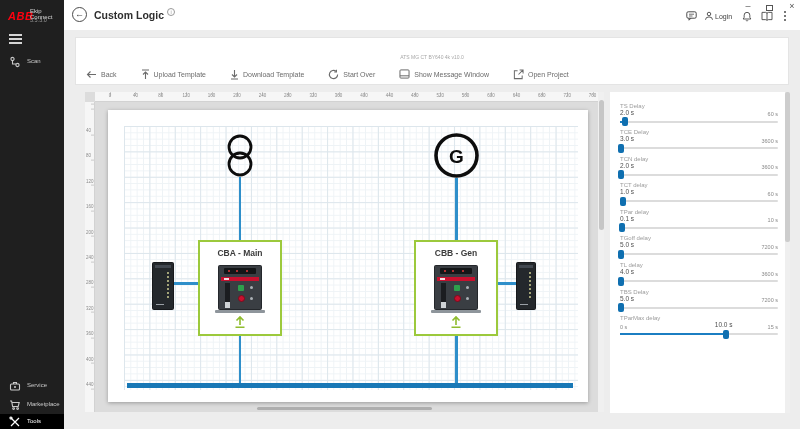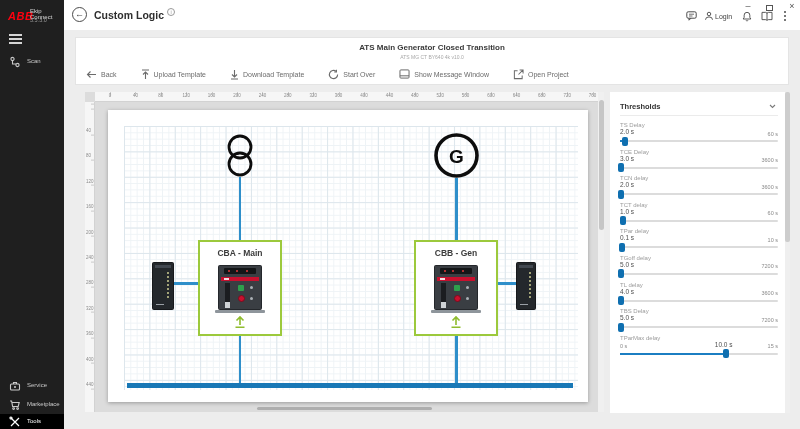"ATS Main Generator Closed Transition" div { html: <div>ATS Main Generator Closed Transition</div> -> none }
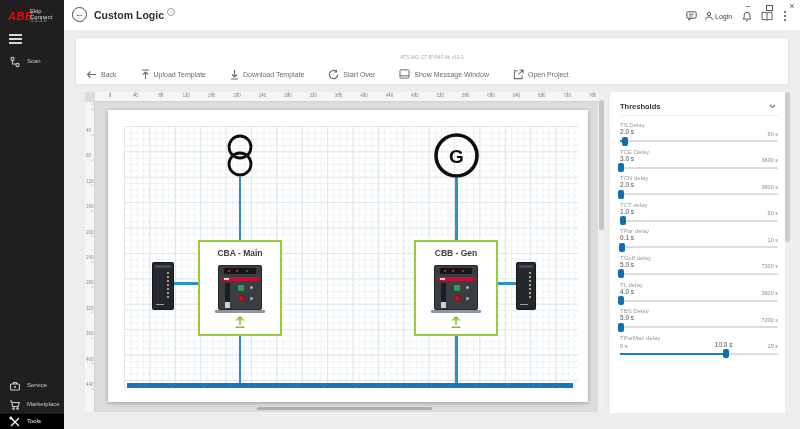"Thresholds" div.sect { html: <div> <span>Thresholds</span> <span> <svg> <path></path> </svg> </span> </div> -> none }
